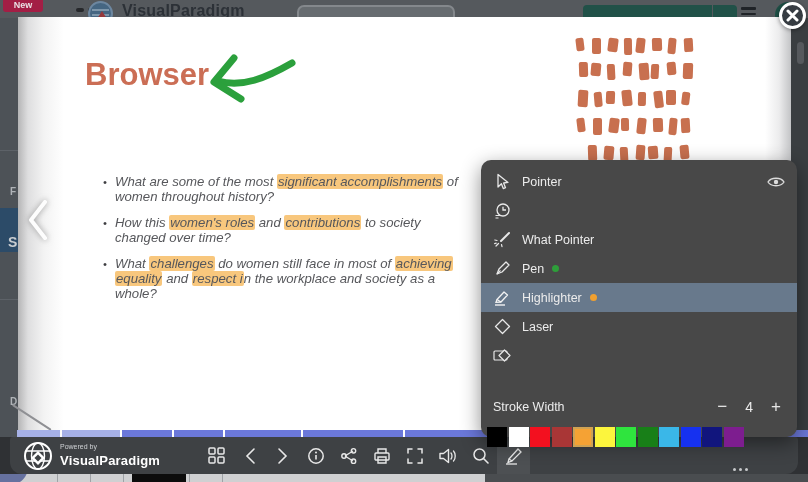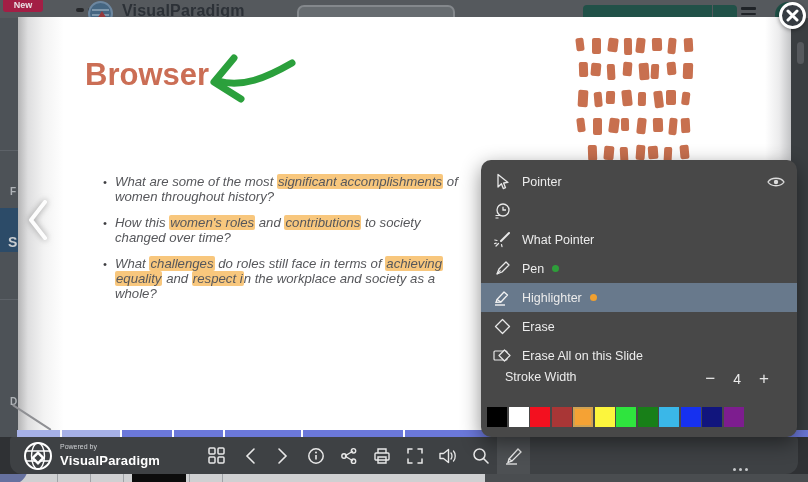"do roles still face in" span { text: roles still face in terms -> women still face in most }
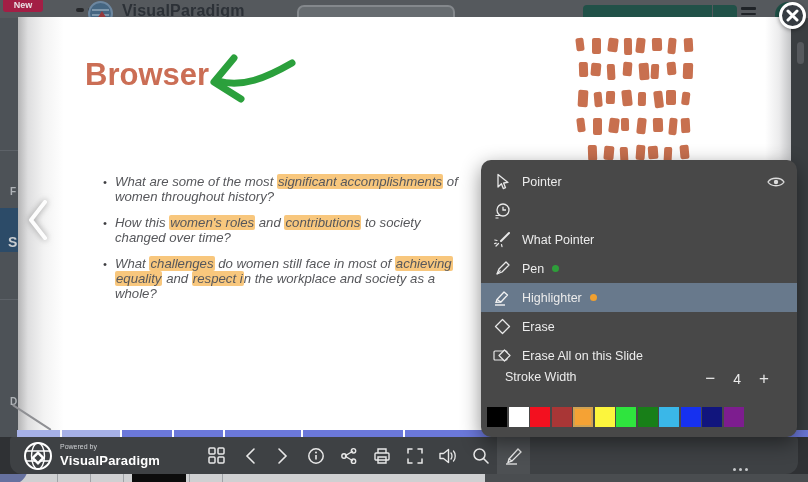"Erase" span.mlabel { text: Erase -> Laser }
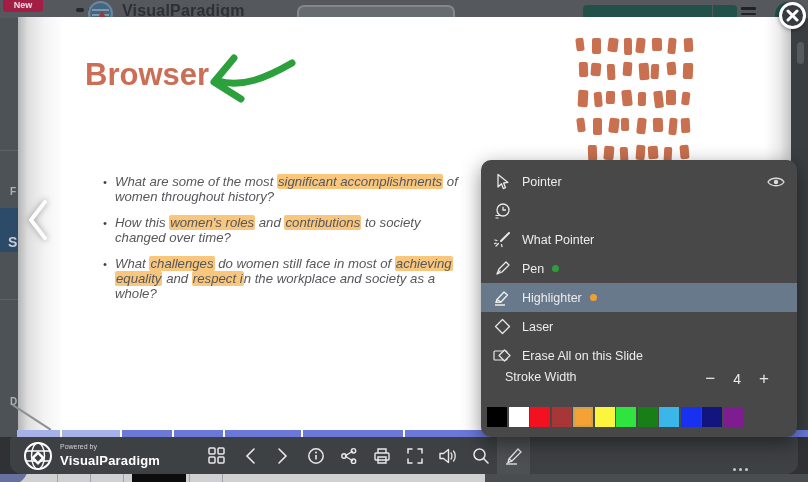"Erase All on this Slide" span.mlabel { html: <span>Erase All on this Slide</span> -> none }
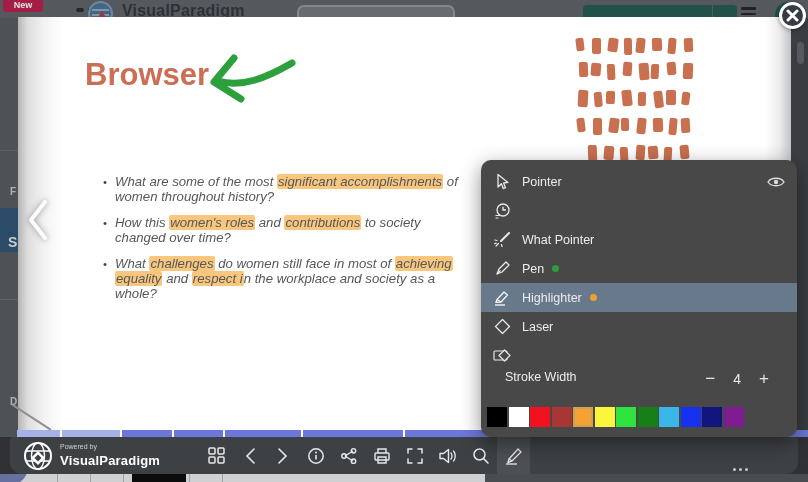"Stroke Width" .stroke-row { align-items: flex-start -> center; margin-top: 0 -> 20px; padding: 0 24px -> 0 12px }
